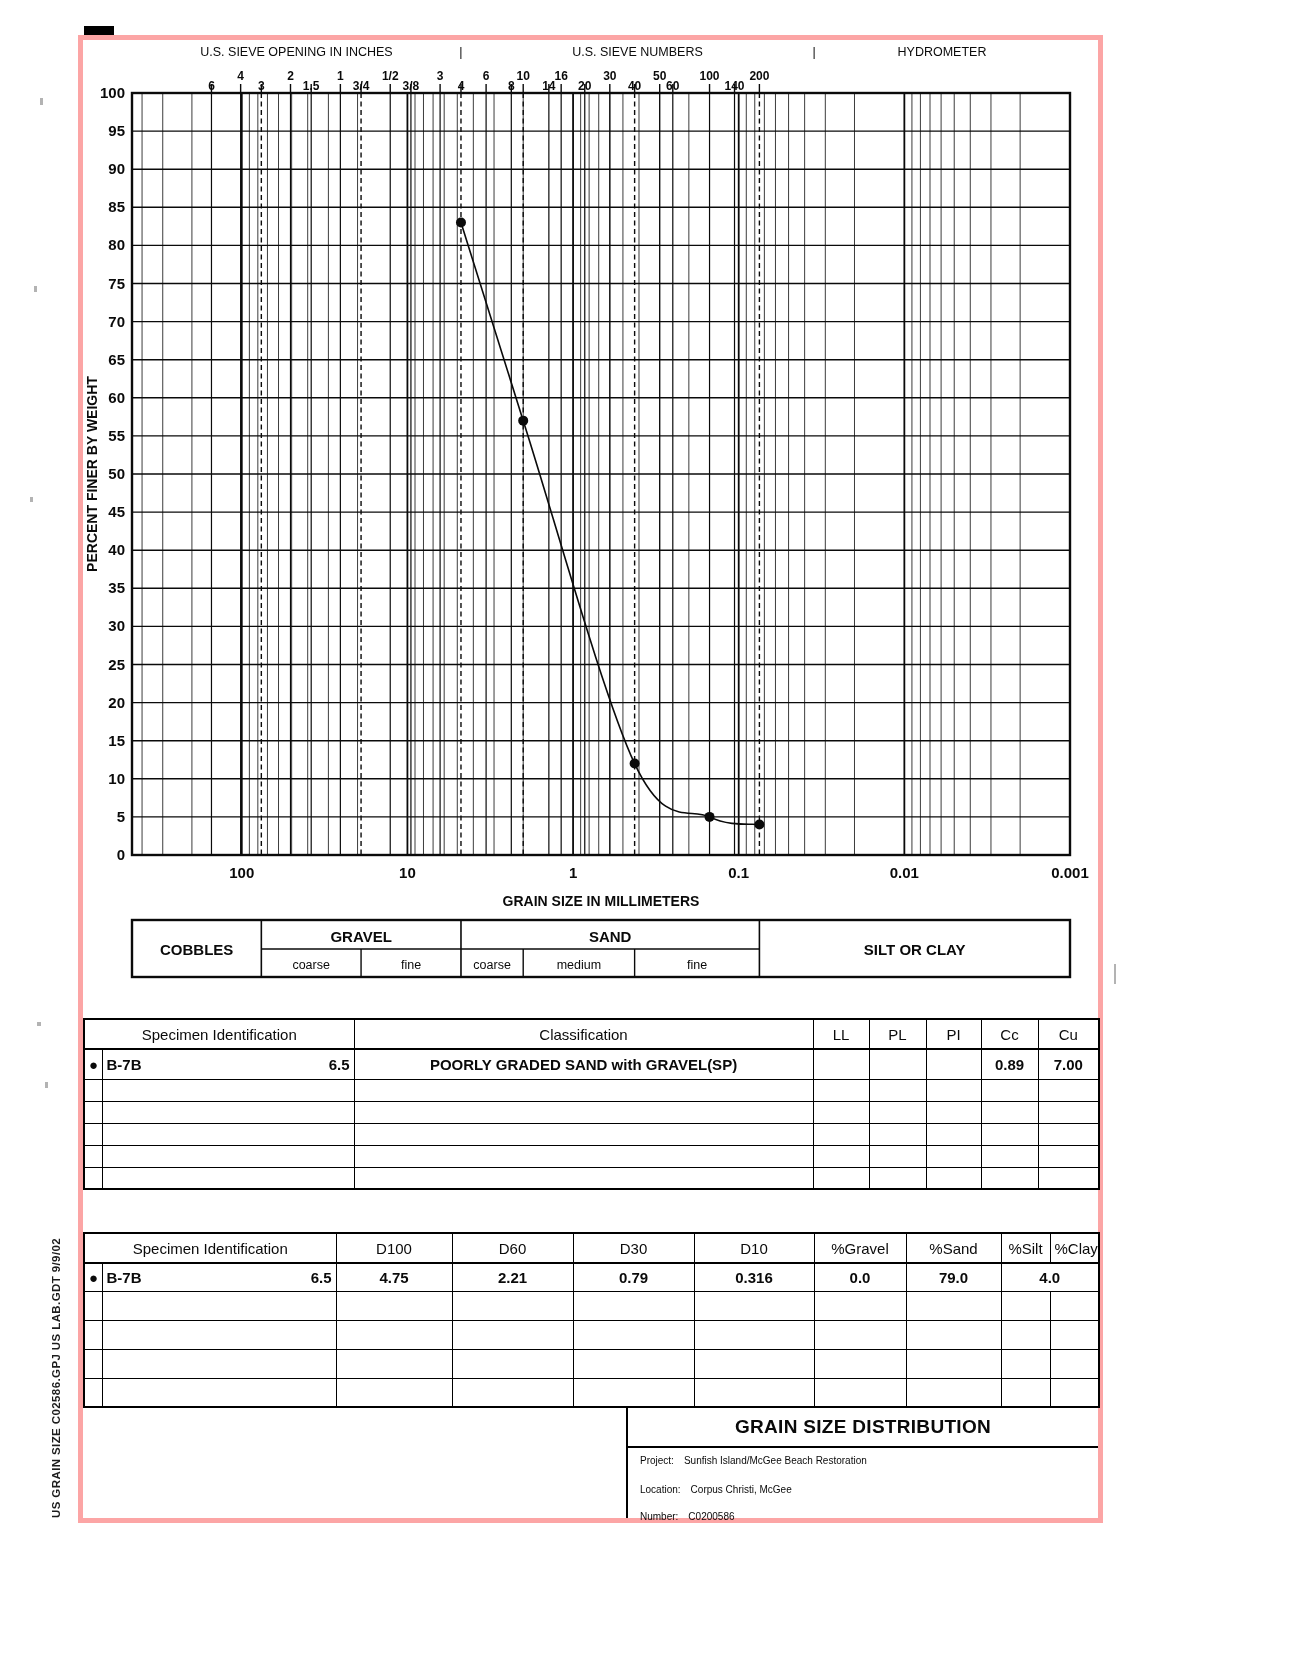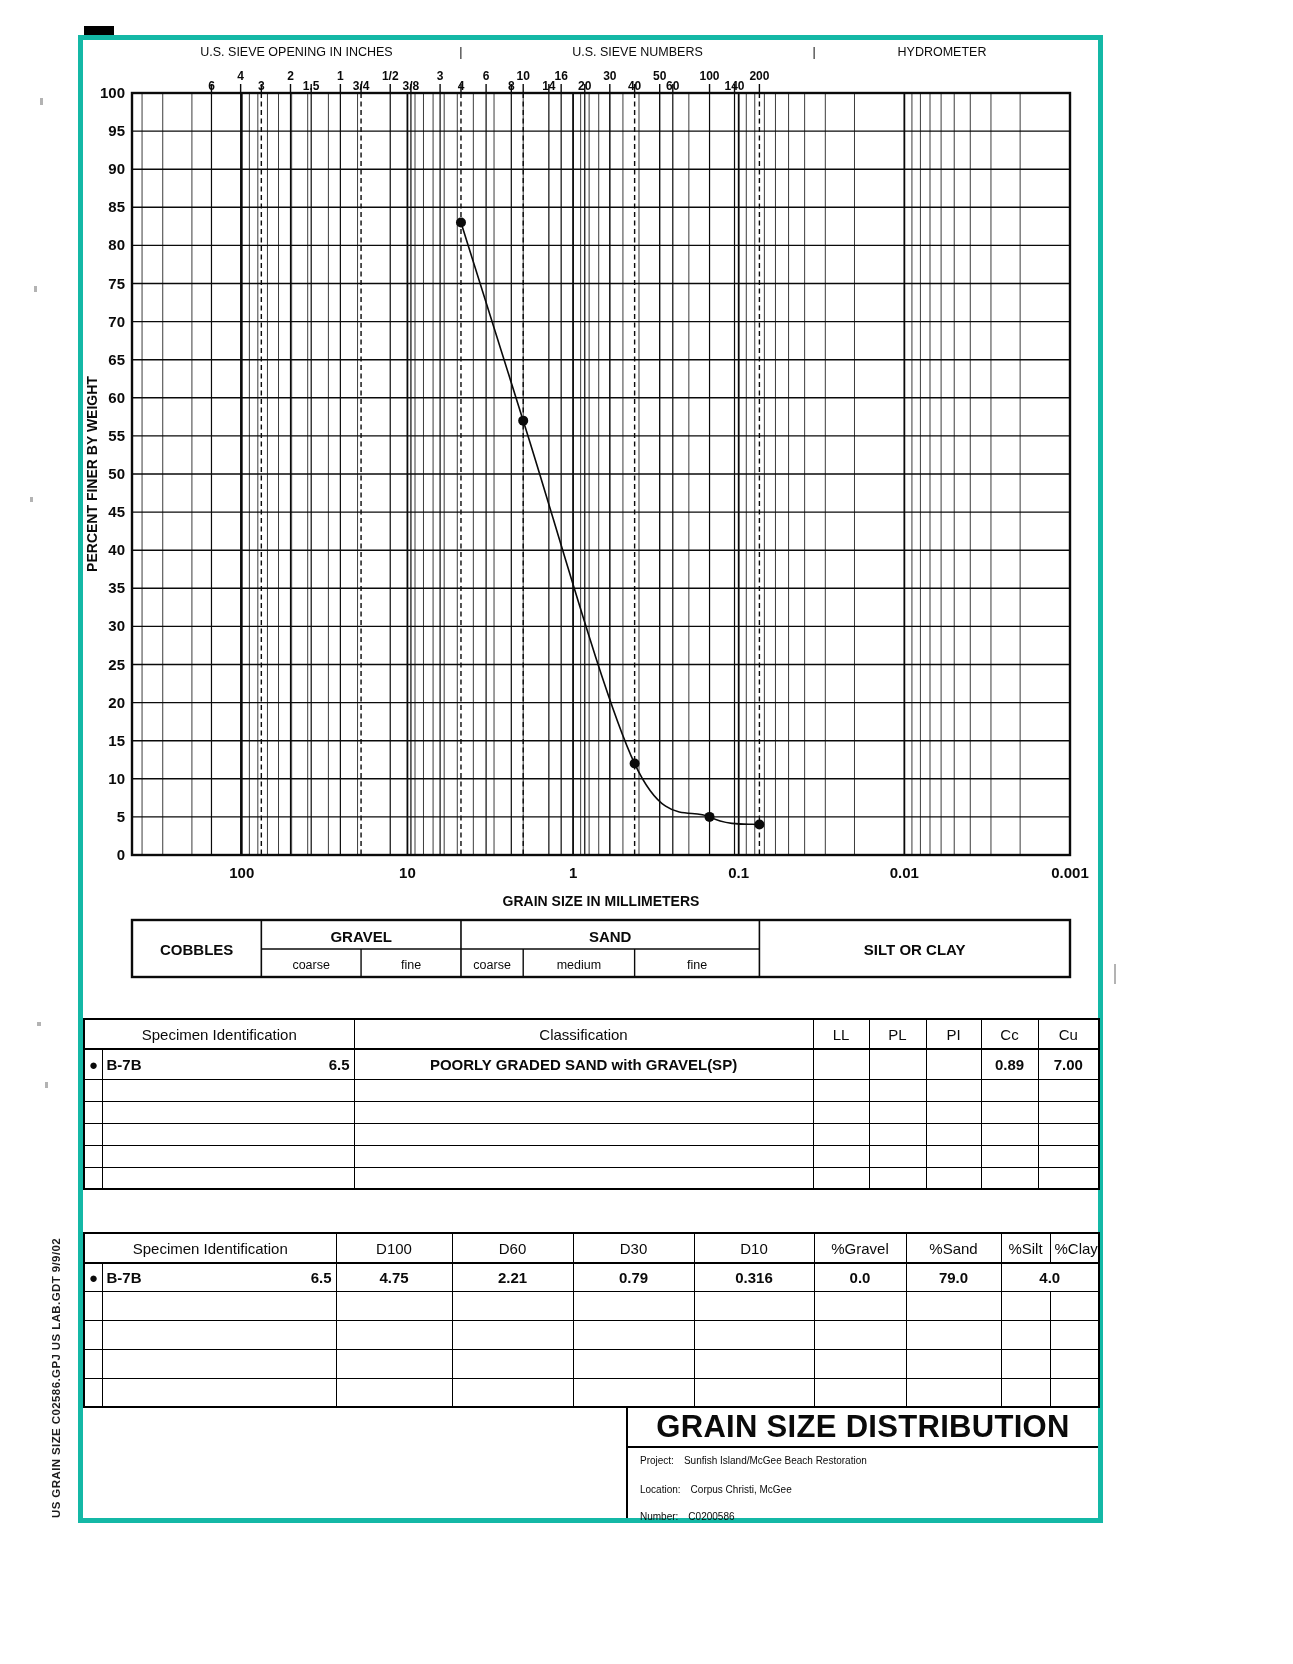"U.S. SIEVE OPENING IN INCHES" #sheet { border: 5px solid #14b8a6 -> 5px solid #fca5a5 }
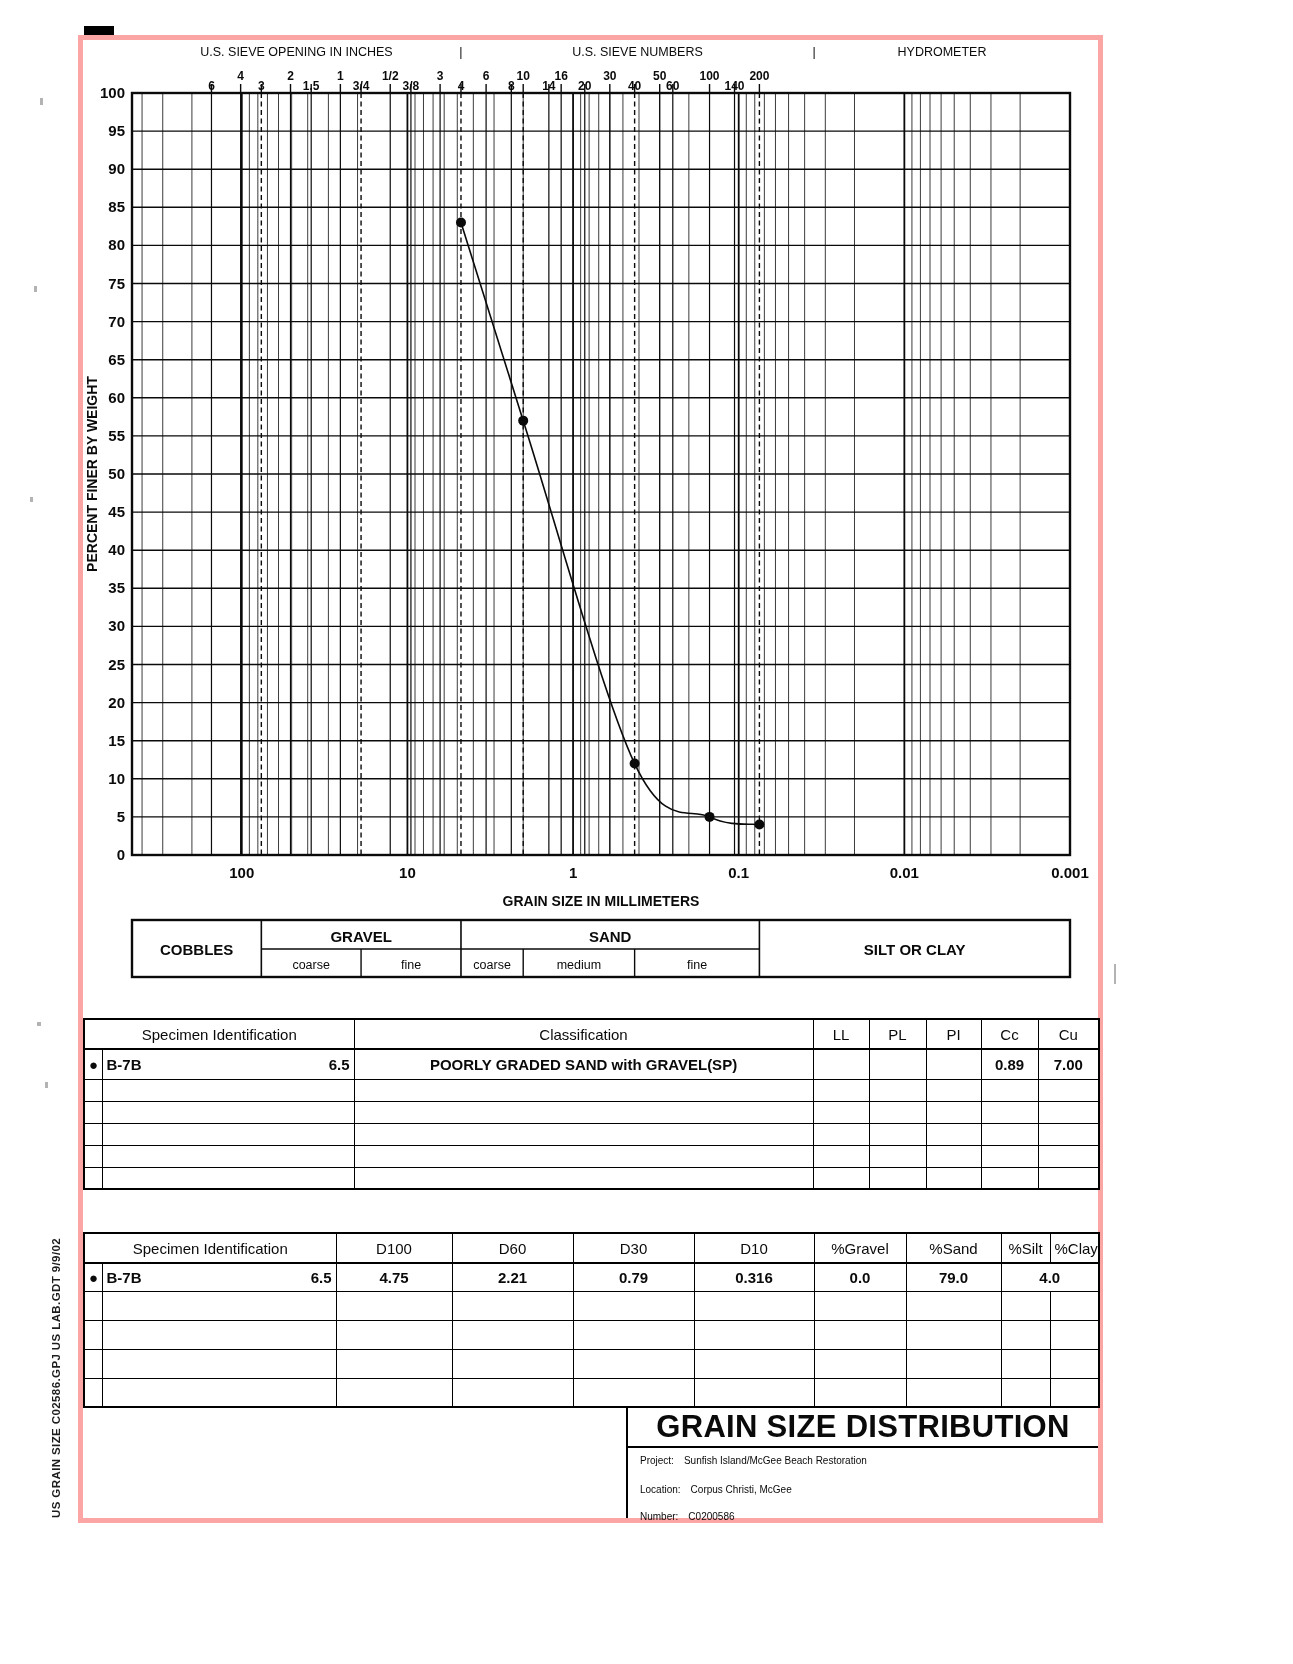"GRAIN SIZE DISTRIBUTION" #report-title { font-size: 31px -> 19px }
